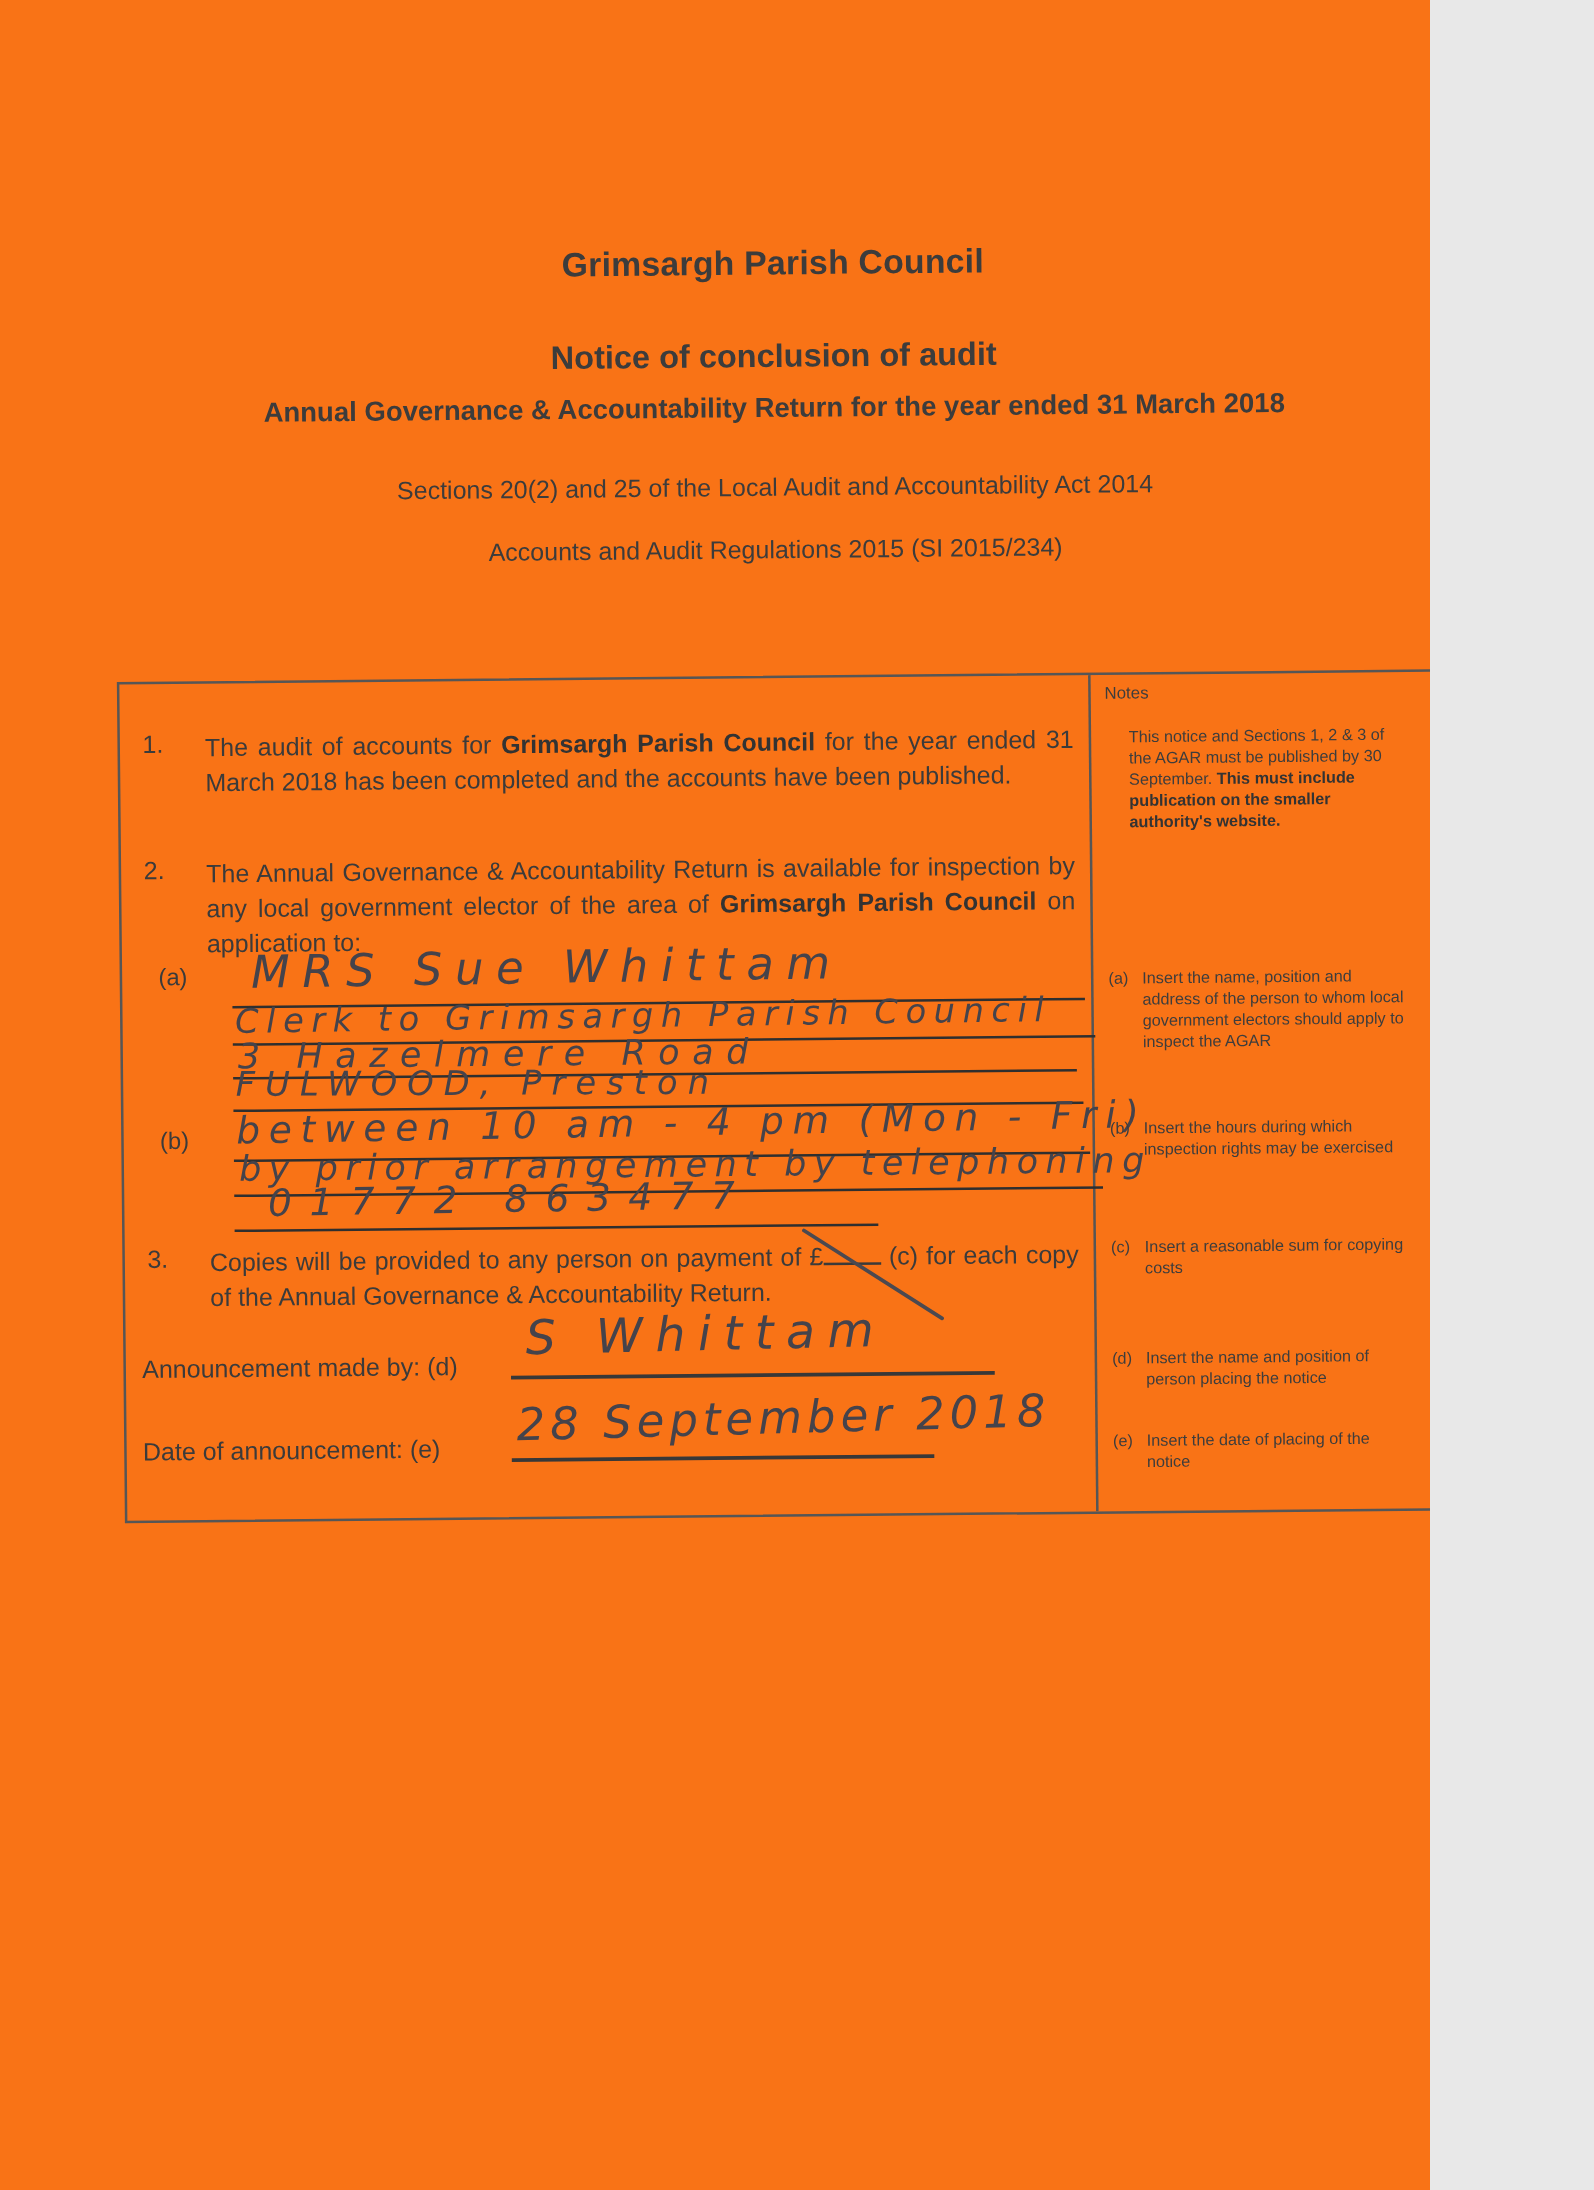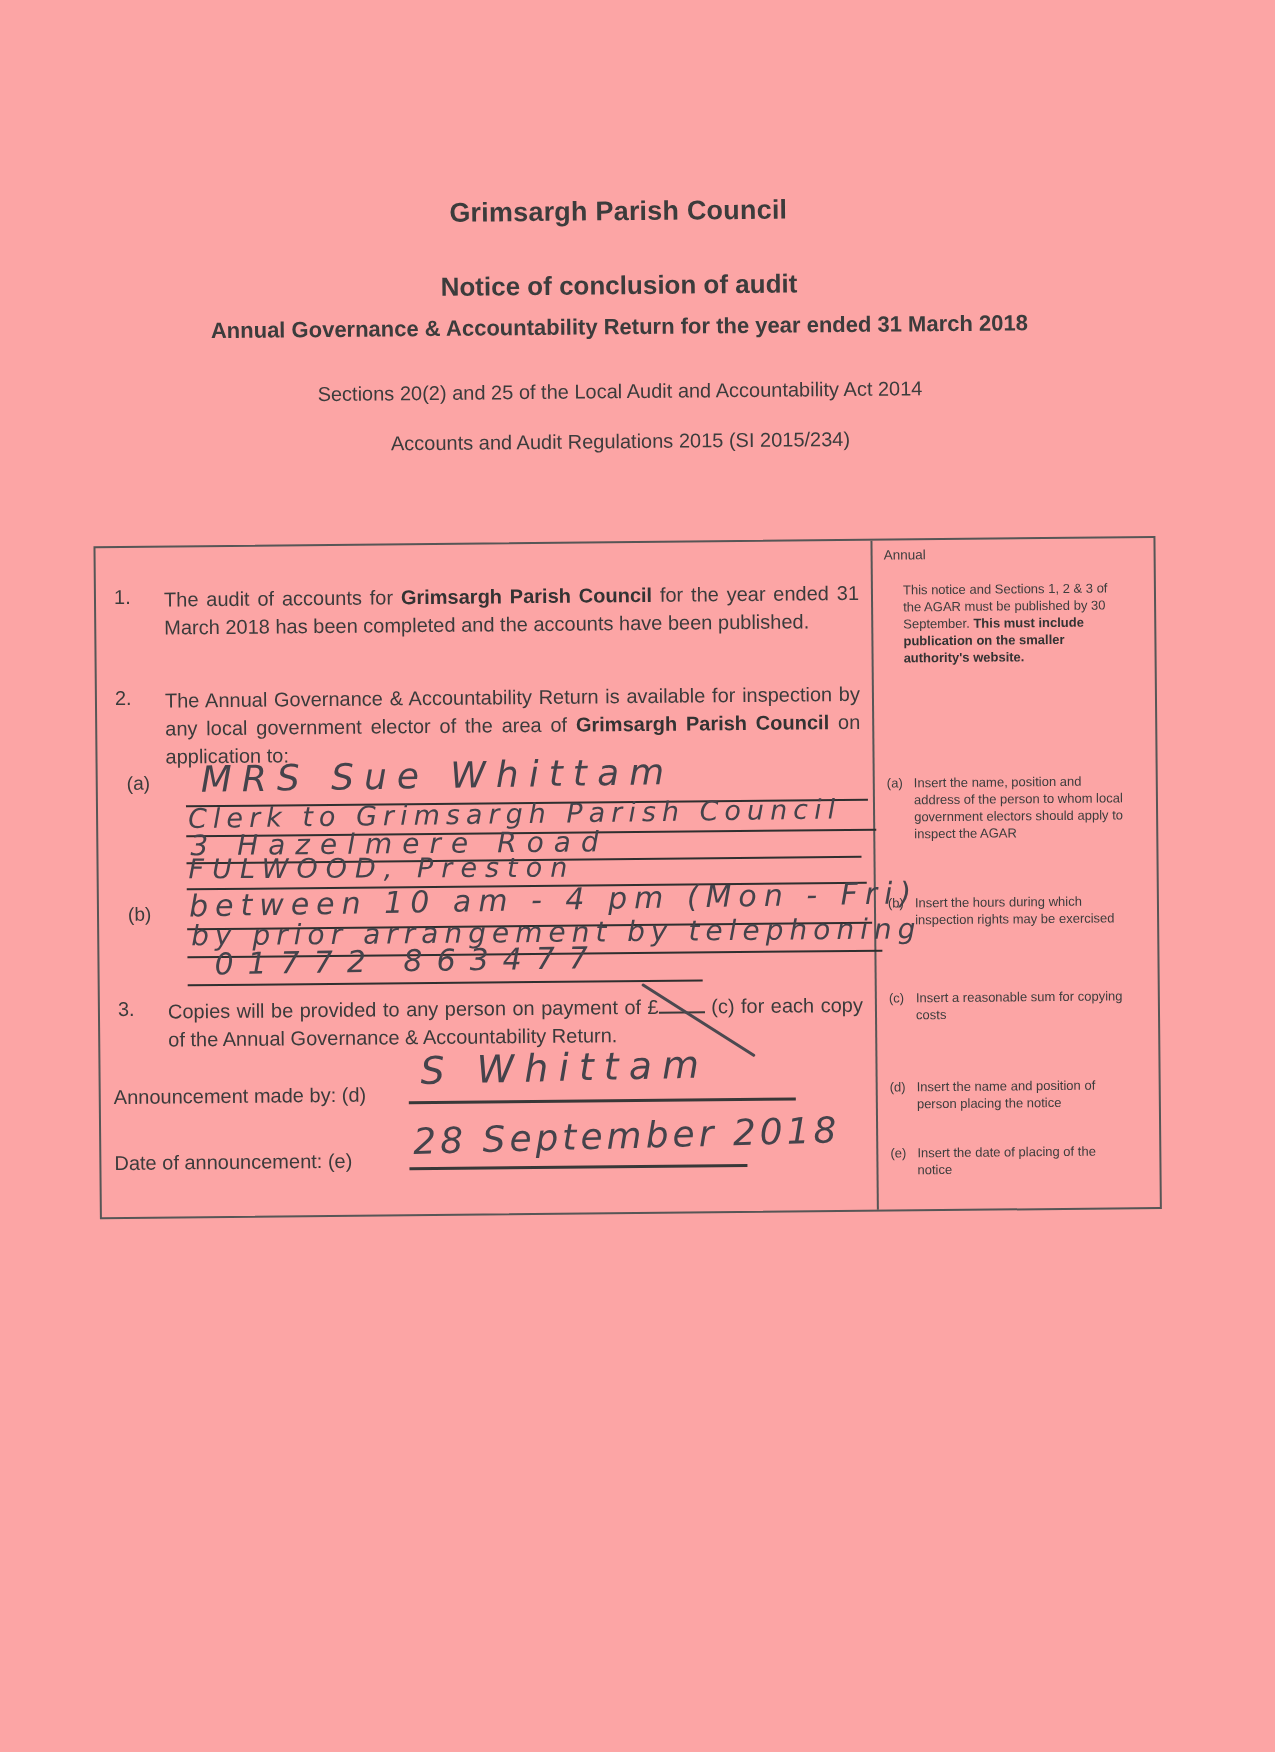"Grimsargh Parish Council" .page { background: #fca5a5 -> #f97316; width: 1275px -> 1144px }
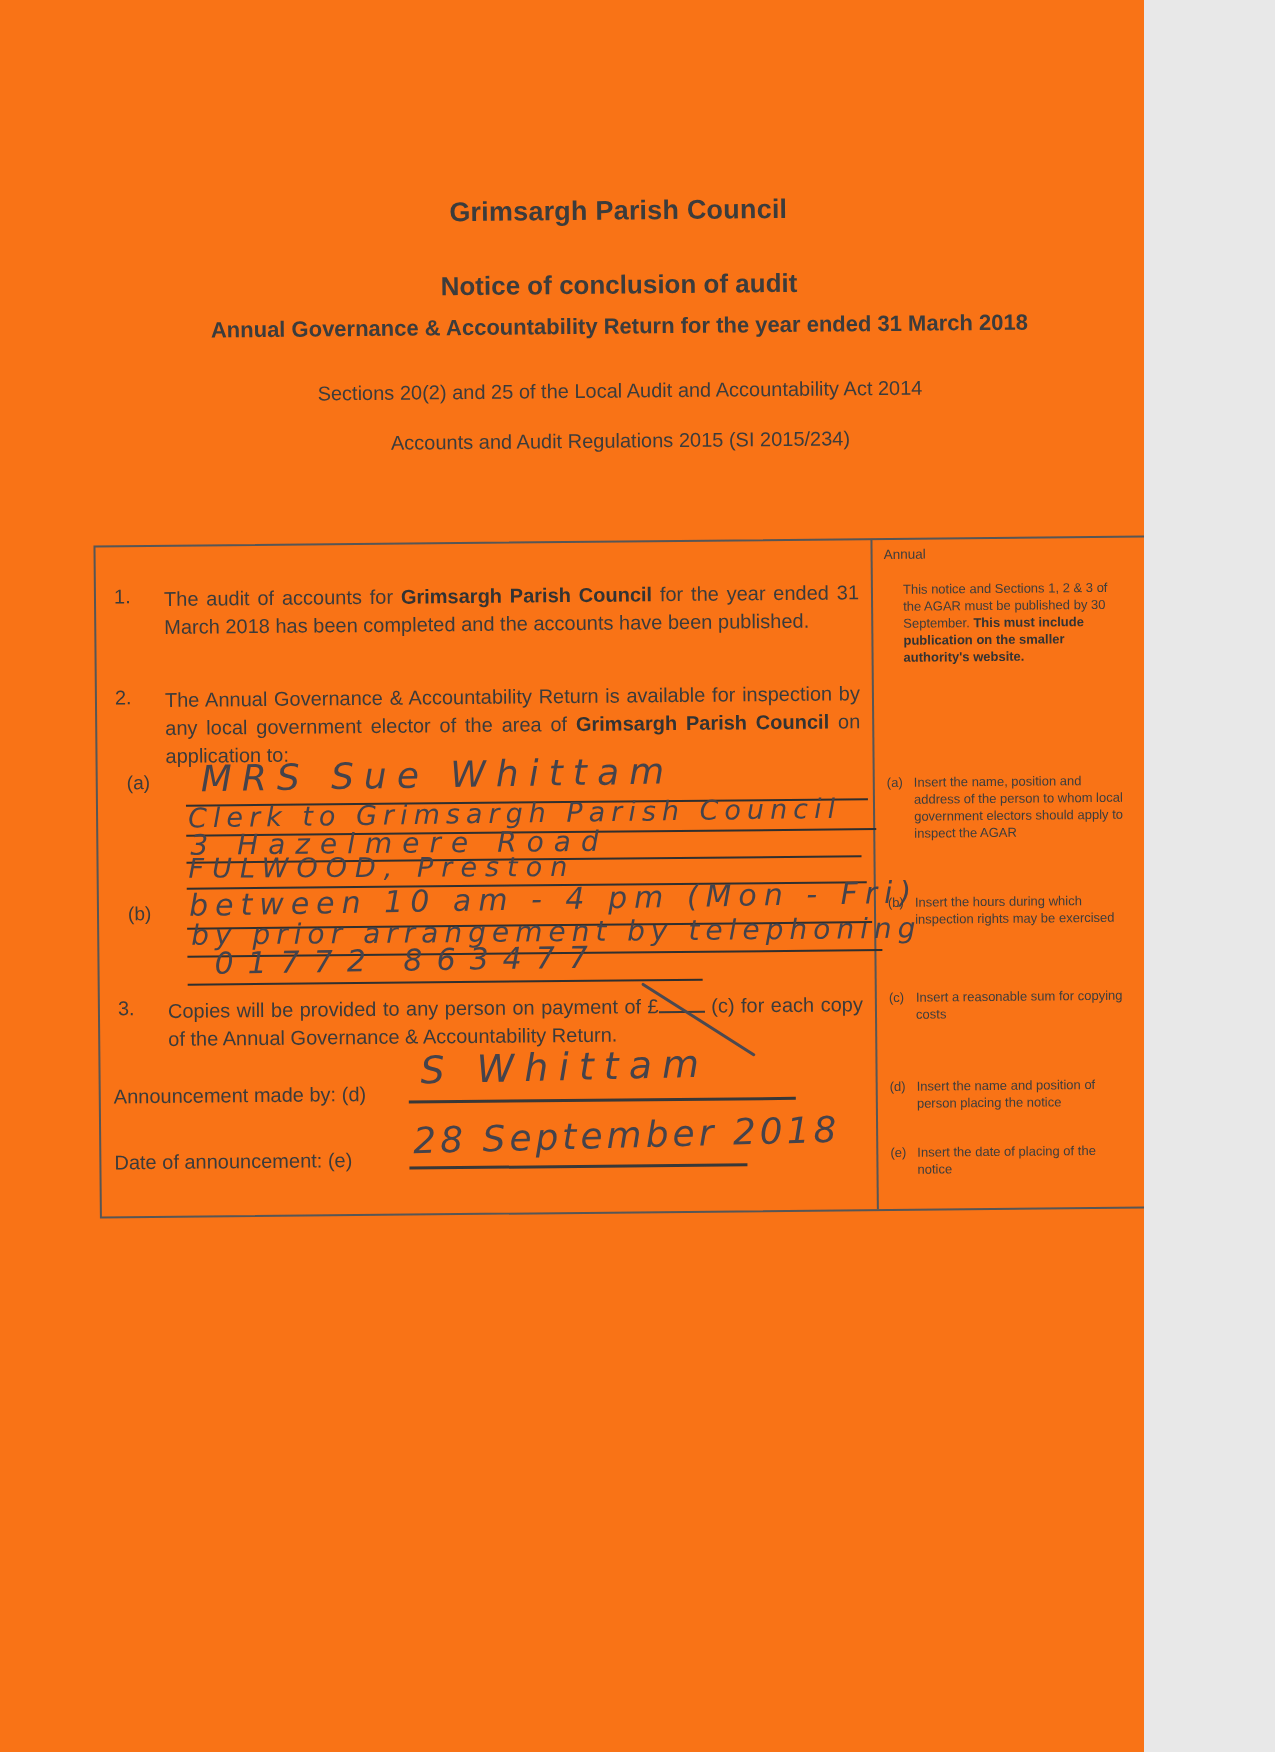"Annual" div.notes-hdr { text: Annual -> Notes }
